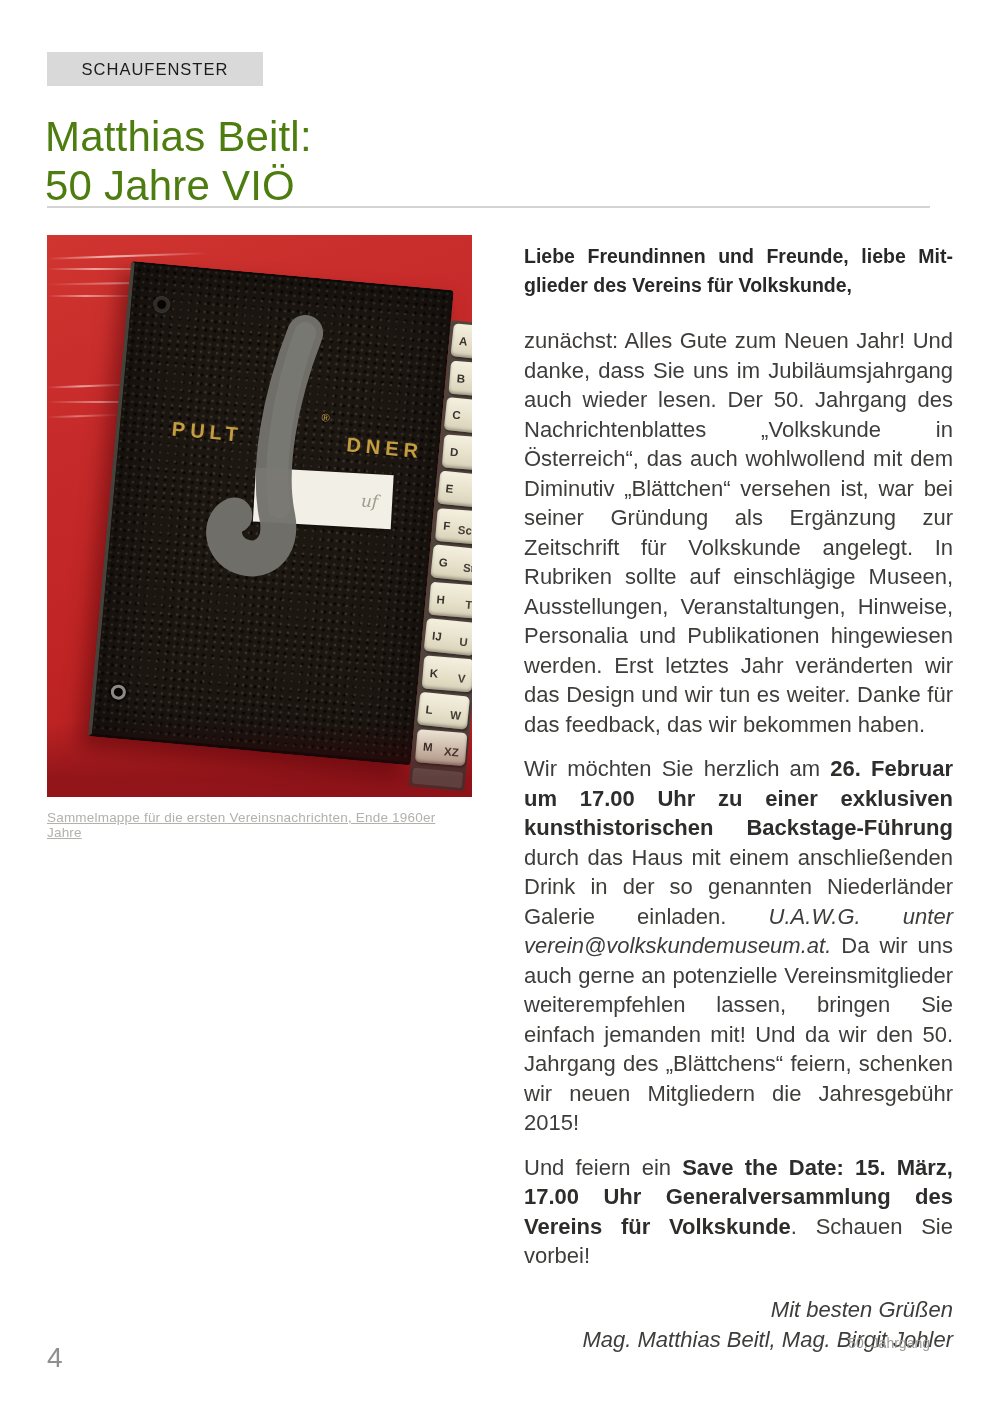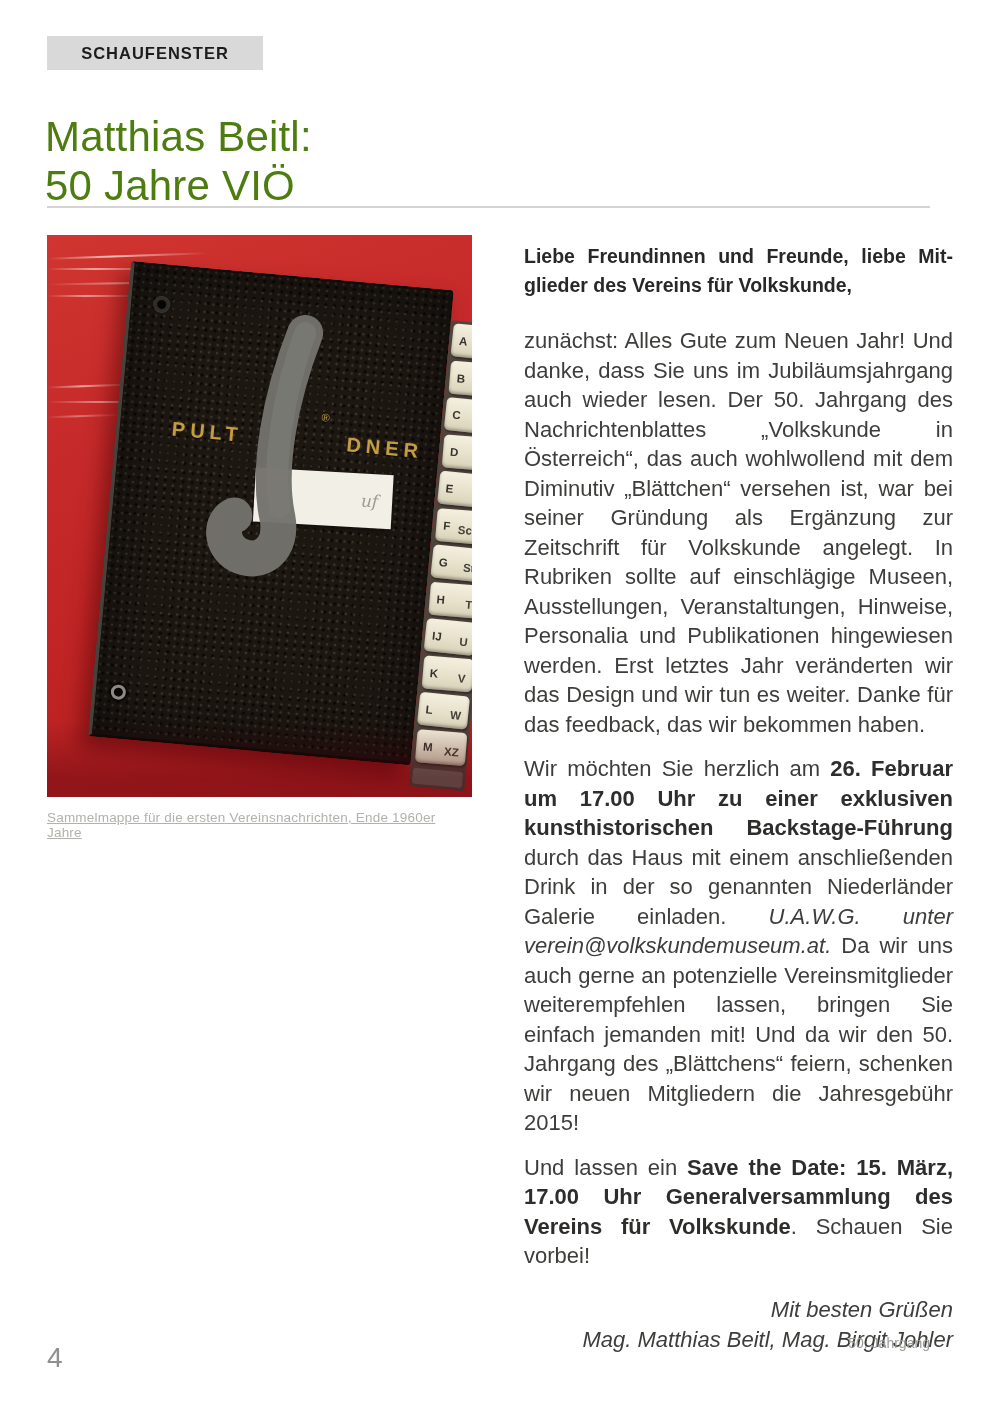"SCHAUFENSTER" .badge { font-weight: 700 -> 400; top: 36px -> 52px }
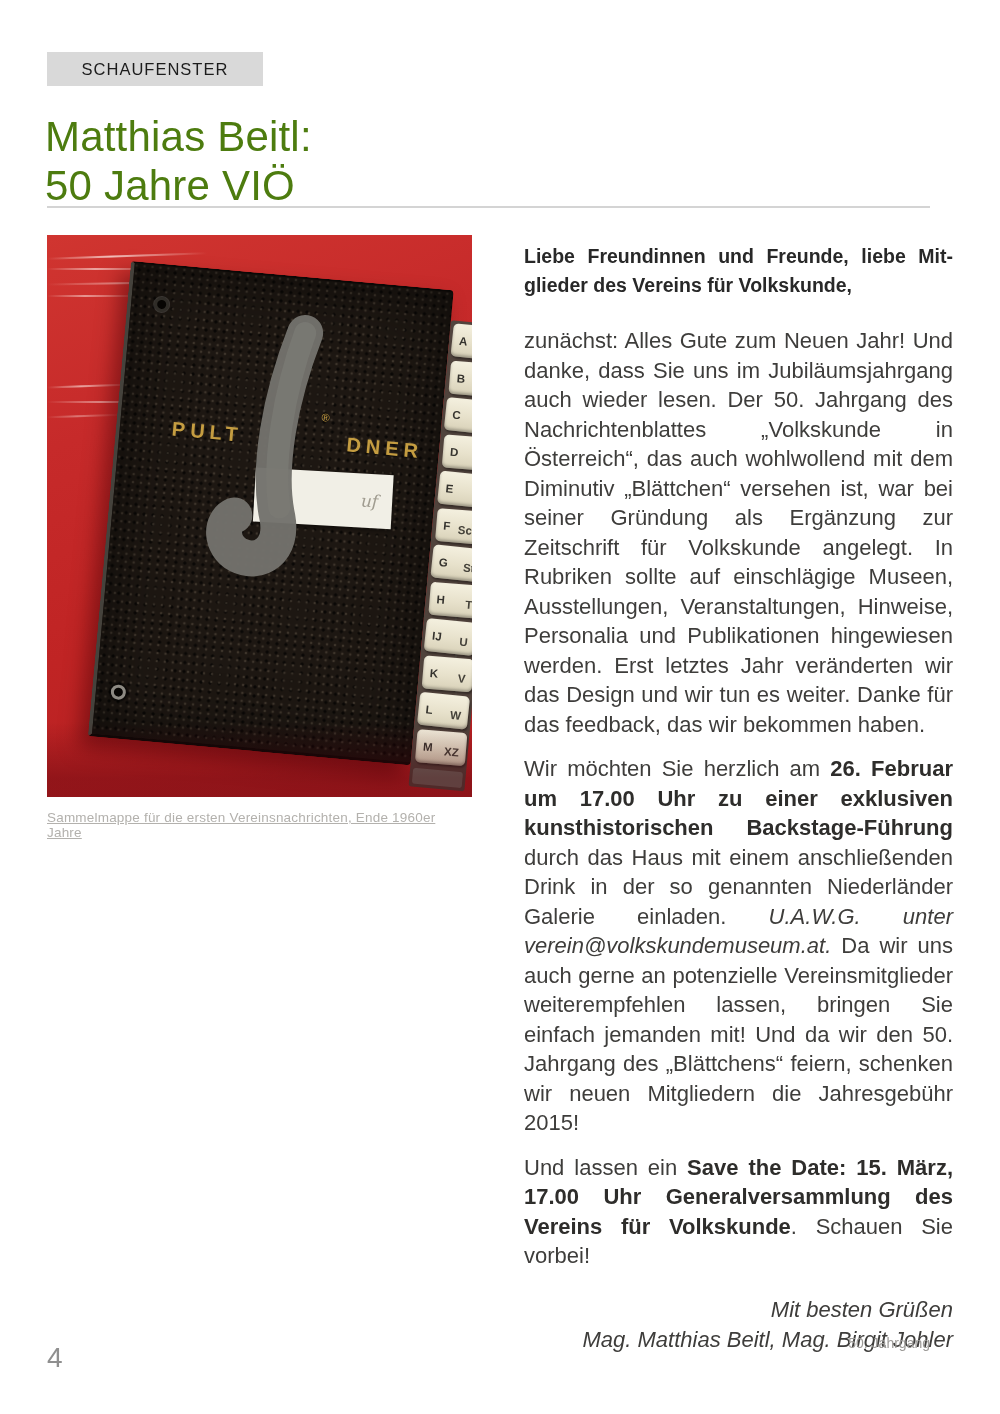"Und lassen ein" span { text: lassen -> feiern }
